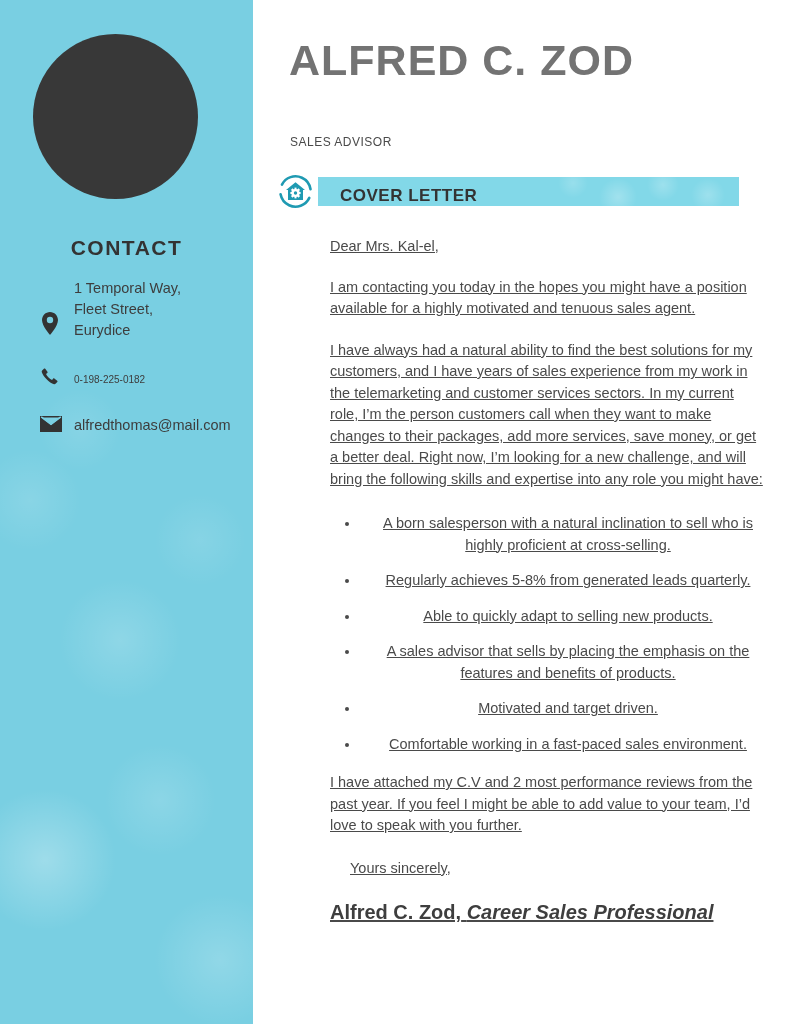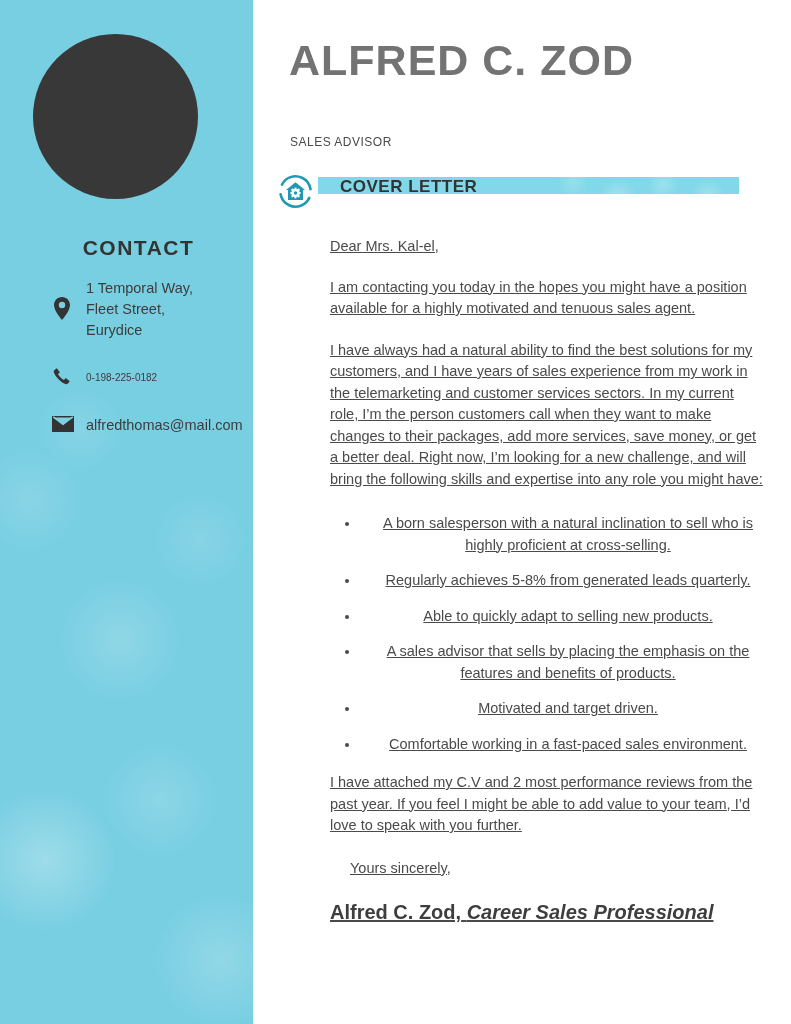"COVER LETTER" .section-bar { align-items: flex-start -> flex-end; height: 17px -> 29px }
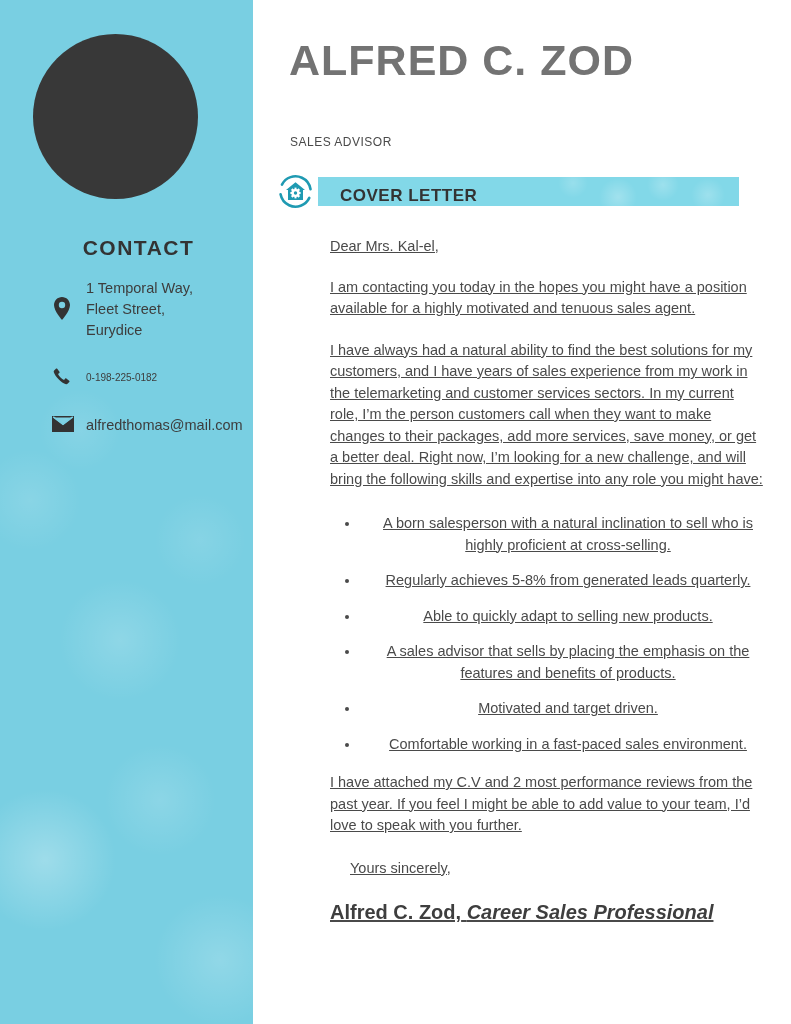"CONTACT" .contact { left: 12px -> 0 }
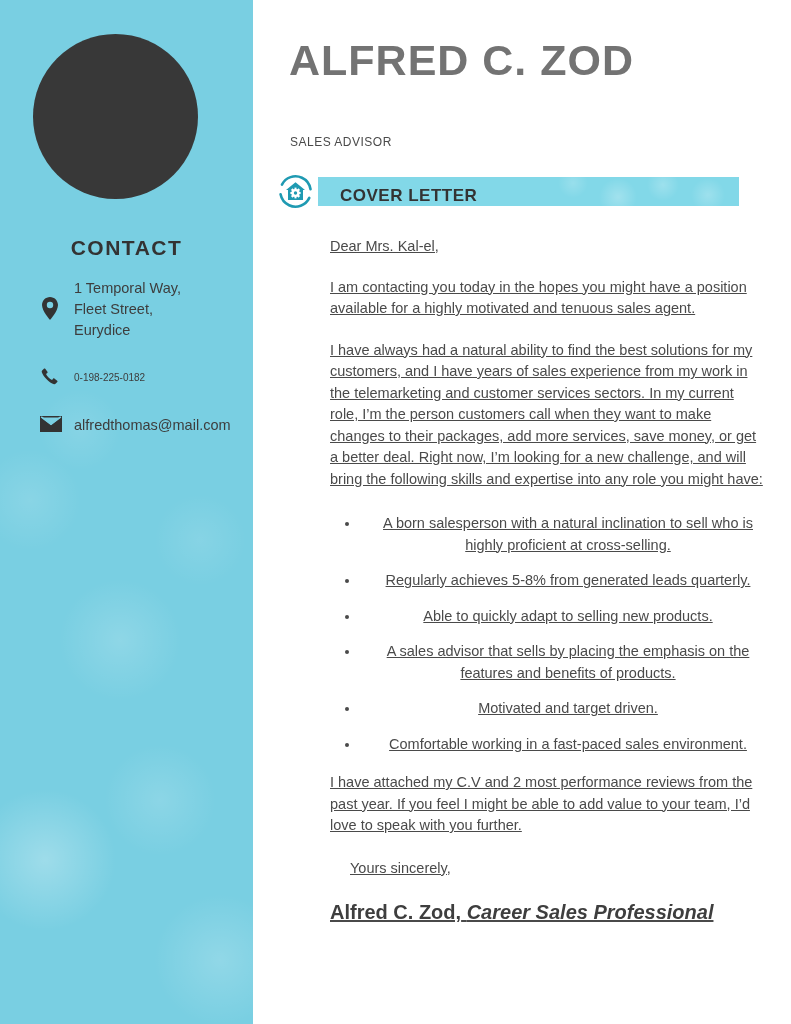"1 Temporal Way," .contact-item { align-items: center -> flex-end }
